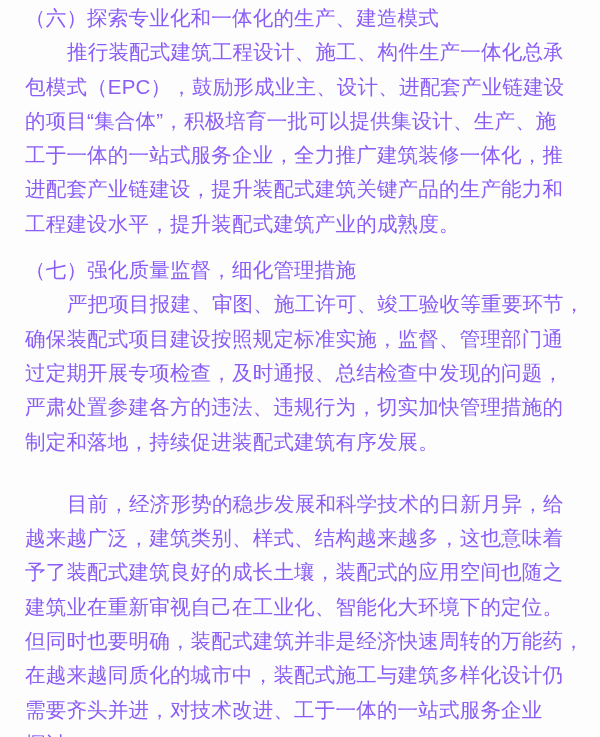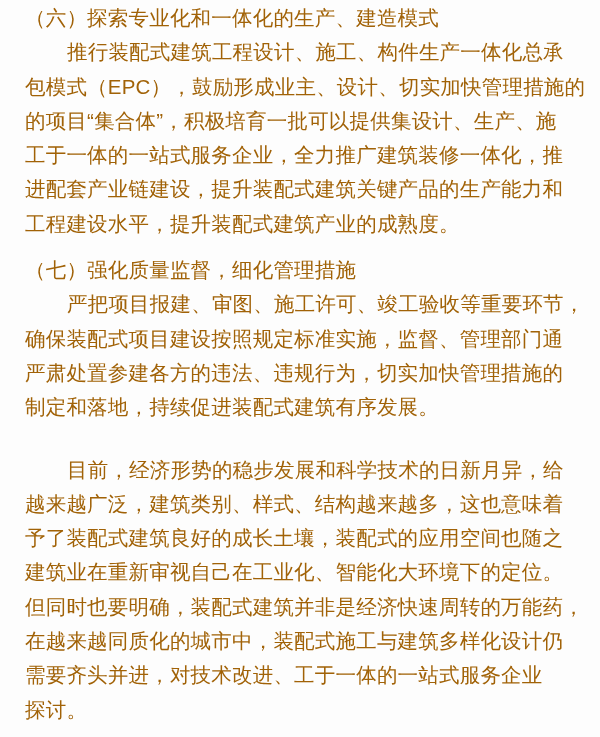"（六）探索专业化和一体化的生产、建造模式" .page { color: #a16207 -> #8b5cf6 }
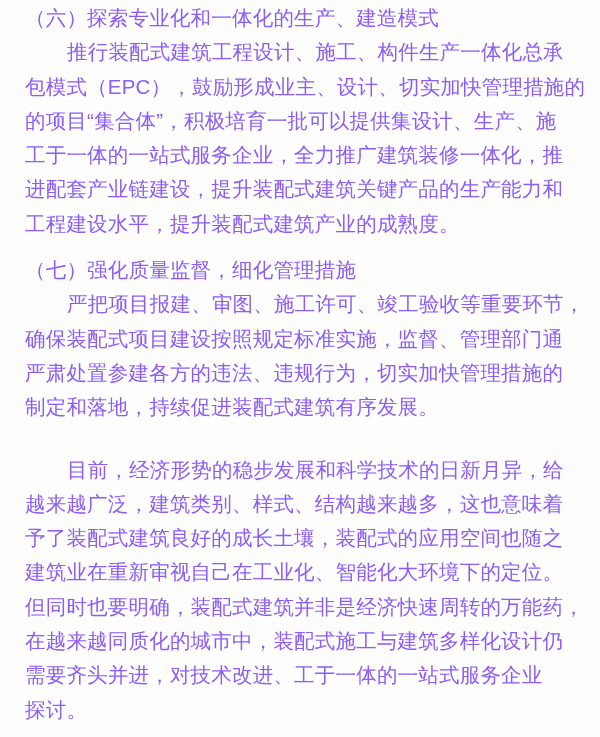"包模式（EPC），鼓励形成业主、设计、切实加快管理措施的" div.line { text: 切实加快管理措施的 -> 进配套产业链建设 }
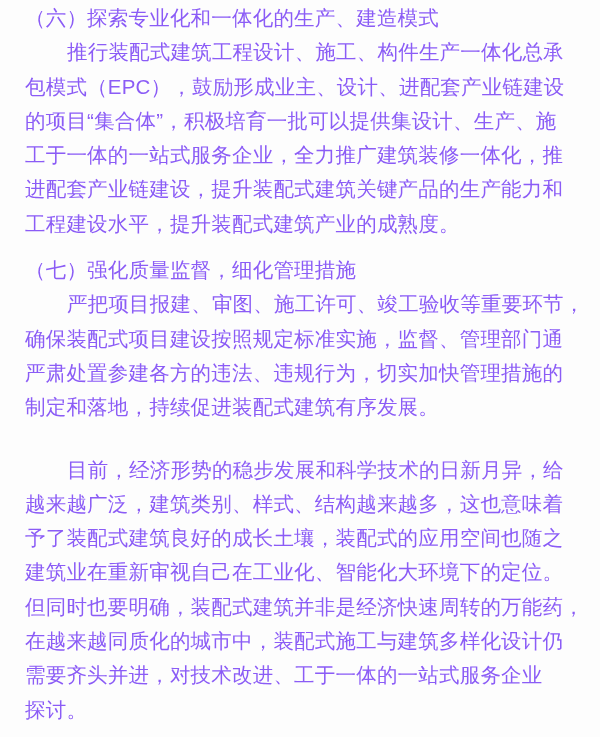"过定期开展专项检查，及时通报、总结检查中发现的问题，" div.line { html: none -> <div>过定期开展专项检查，及时通报、总结检查中发现的问题，</div> }
